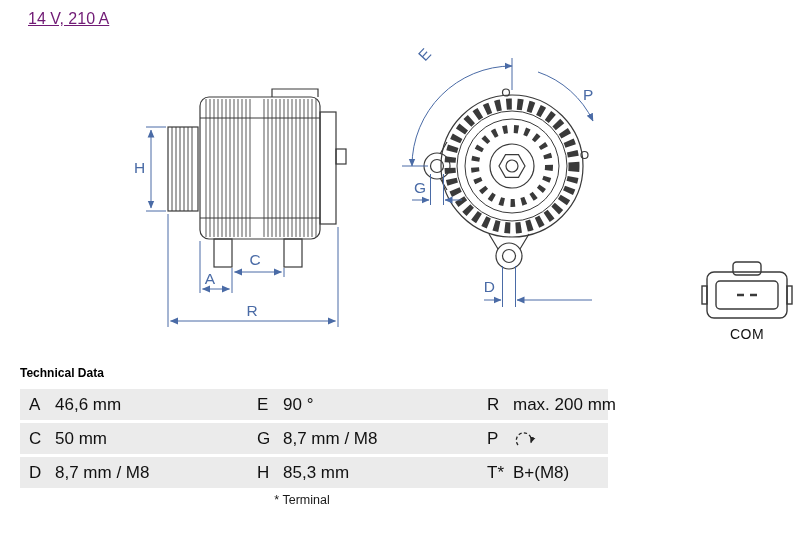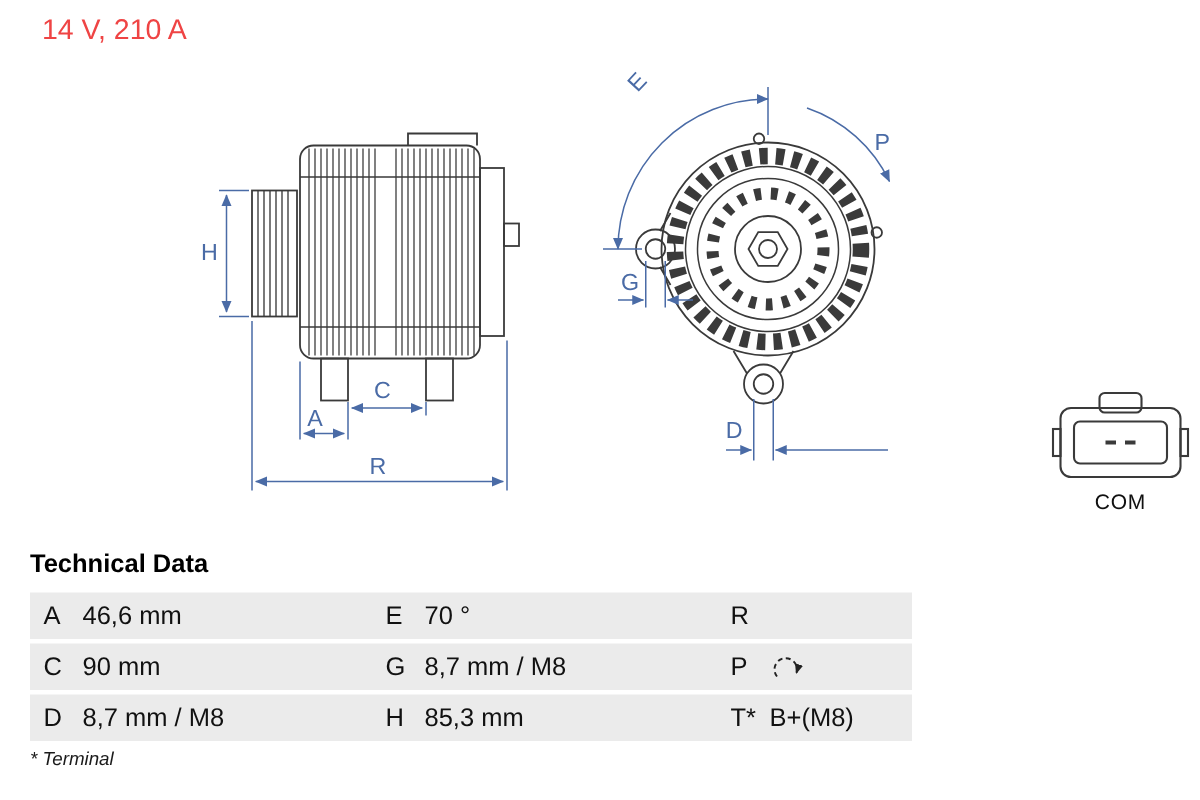"14 V, 210 A" #rating { color: #ef4444 -> #701a75; font-size: 19px -> 16px; text-decoration: none -> underline }
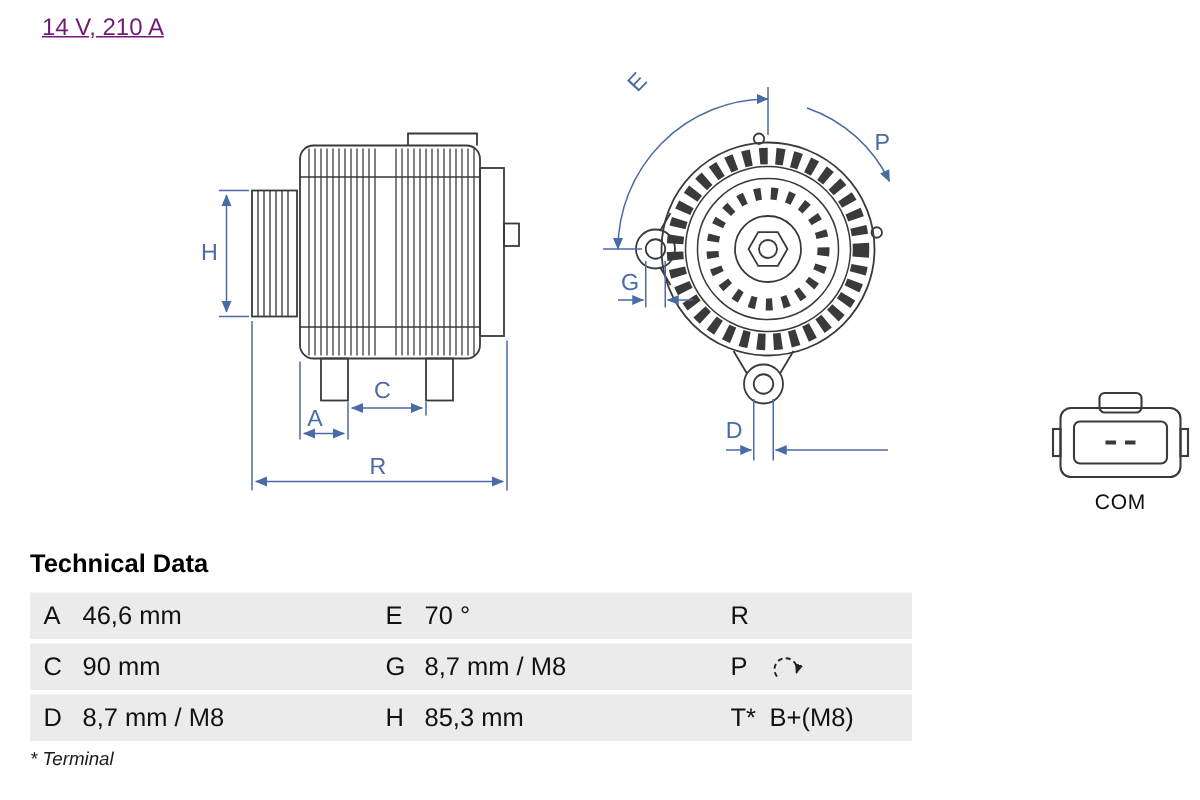"Technical Data" .tbl-title { font-size: 17px -> 12px }
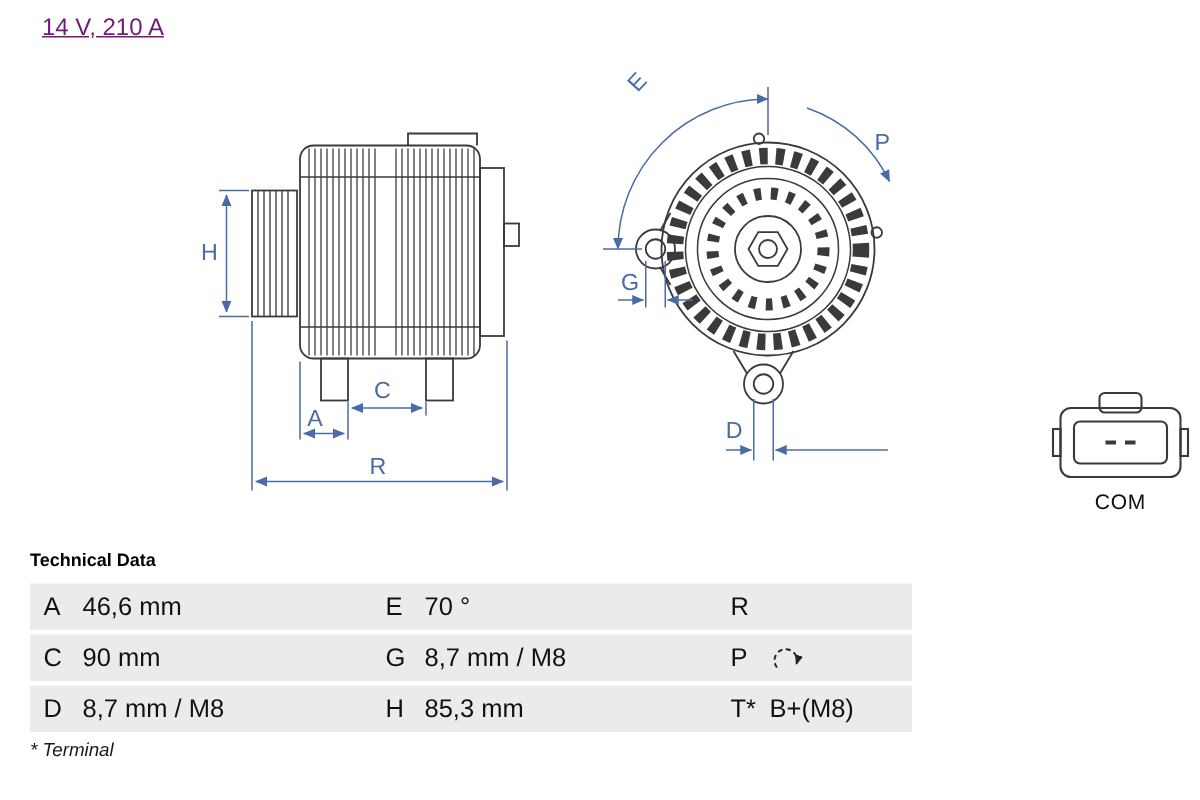"70 °" span.val { text: 70 -> 90 }
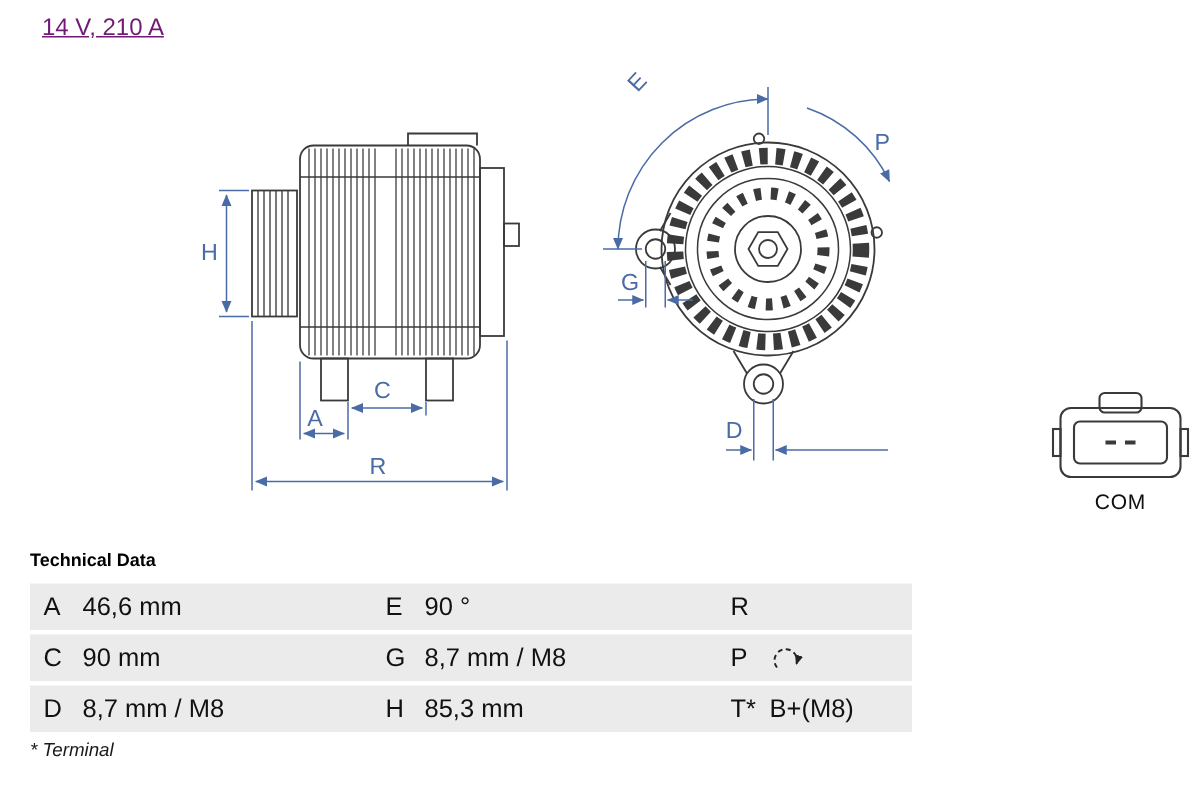"max. 200 mm" span.val { html: none -> <span>max. 200 mm</span> }
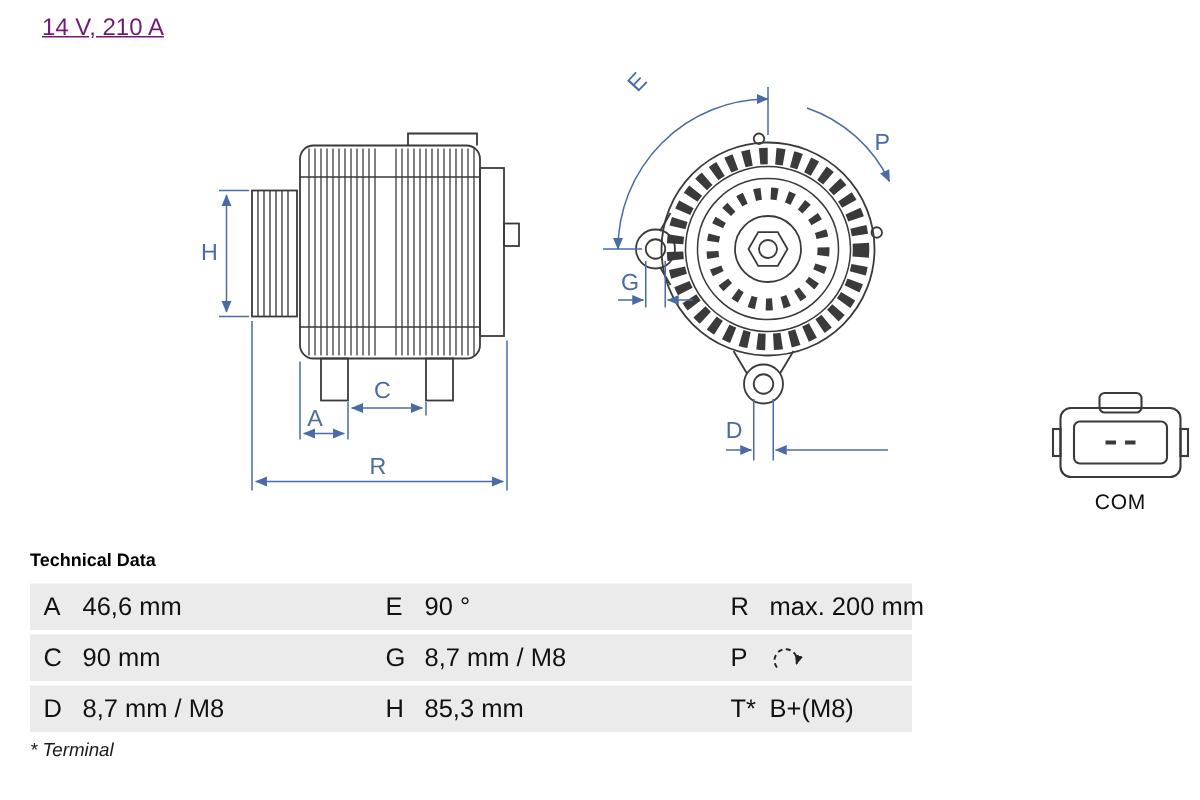"90 mm" span.val { text: 90 -> 50 }
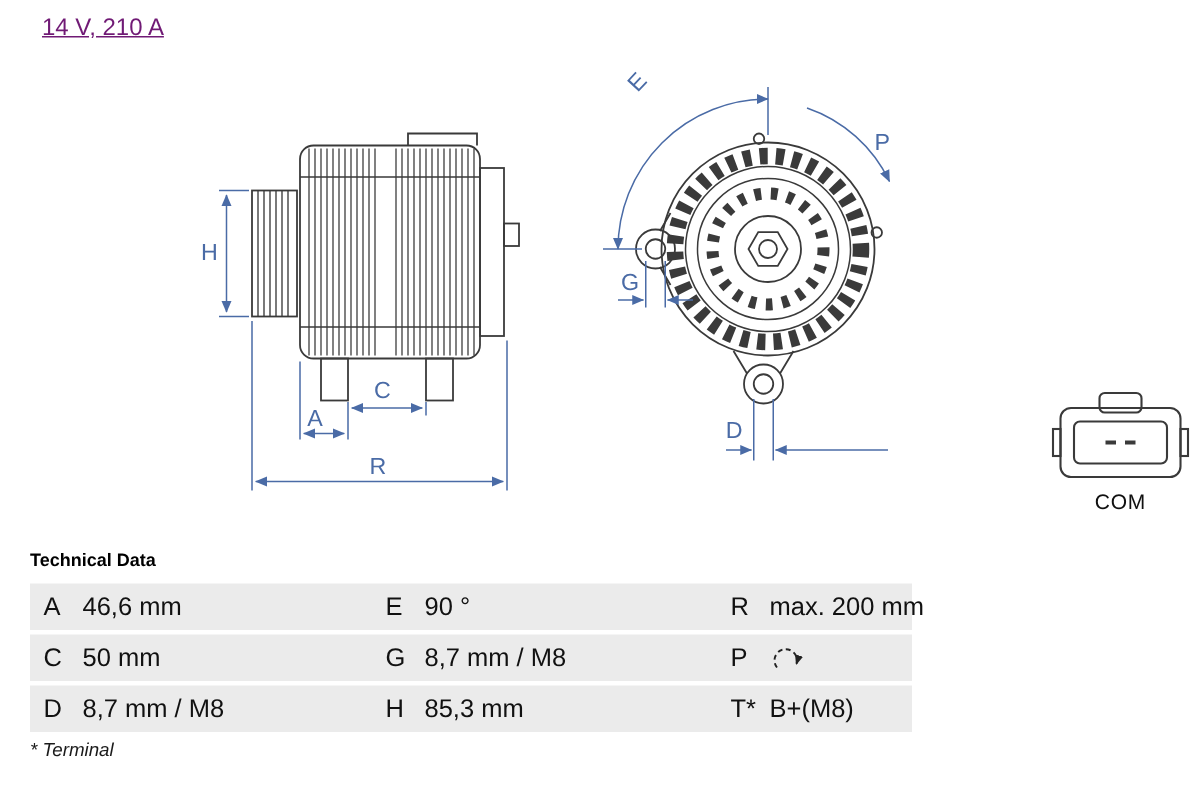"* Terminal" .foot { font-style: italic -> none; text-align: left -> center }
